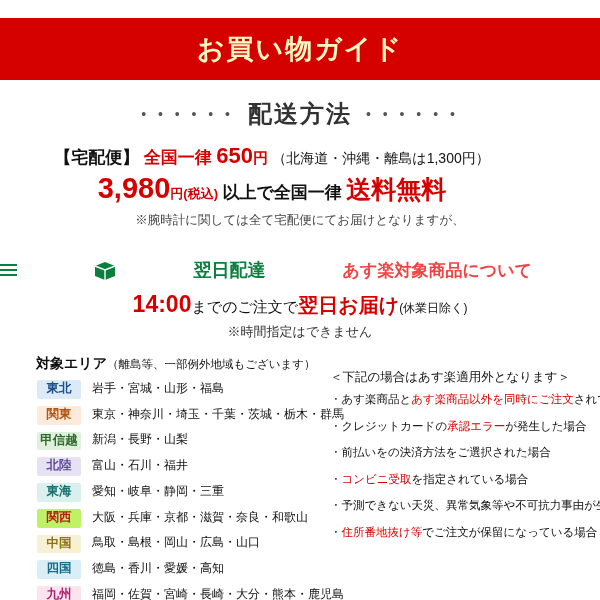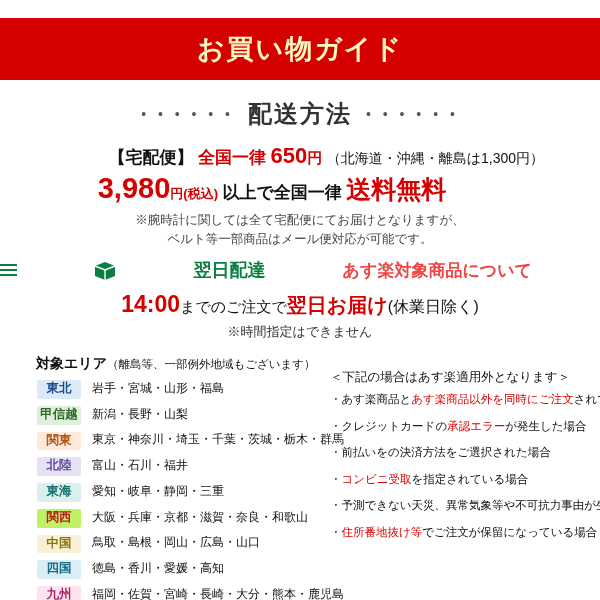"【宅配便】 全国一律 650円 （北海道・沖縄・離島は1,300円）" .line1 { text-align: right -> center }
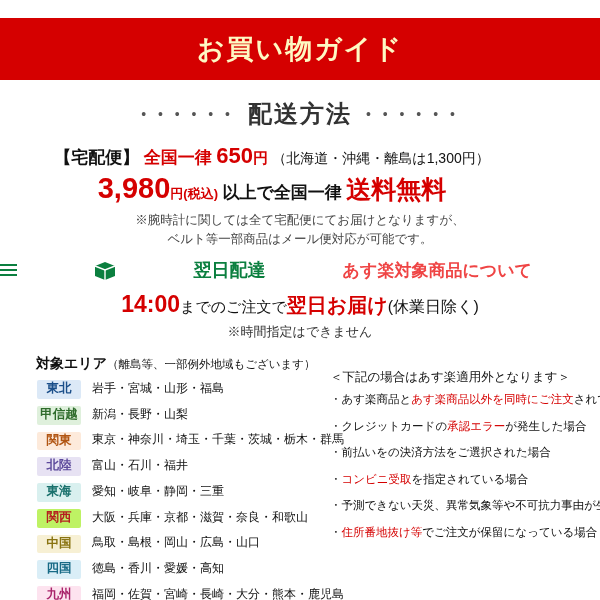"ベルト等一部商品はメール便対応が可能です。" div { html: <div>ベルト等一部商品はメール便対応が可能です。</div> -> none }
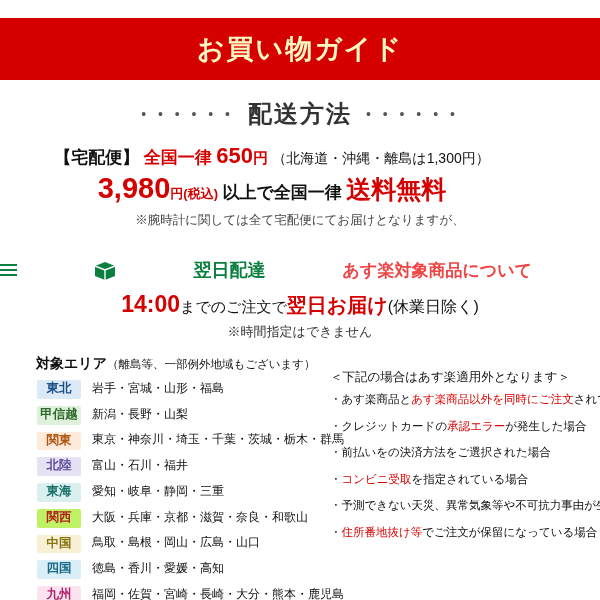"(休業日除く)" .holiday { font-size: 16px -> 12px }
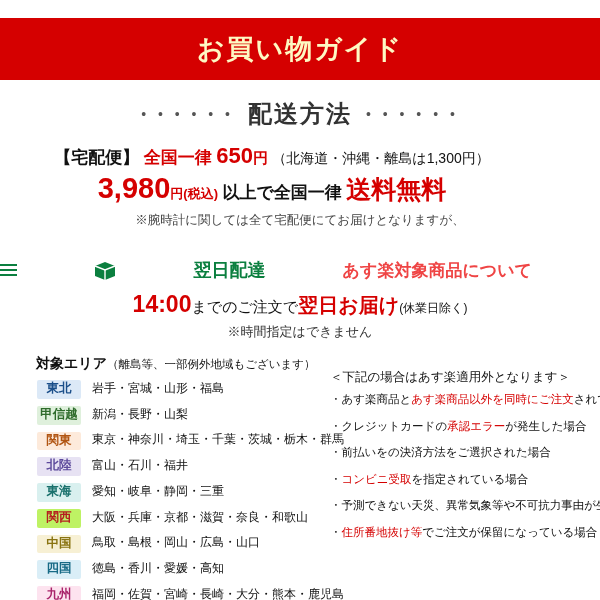"甲信越" tr { order: before "関東" -> after "関東" }
